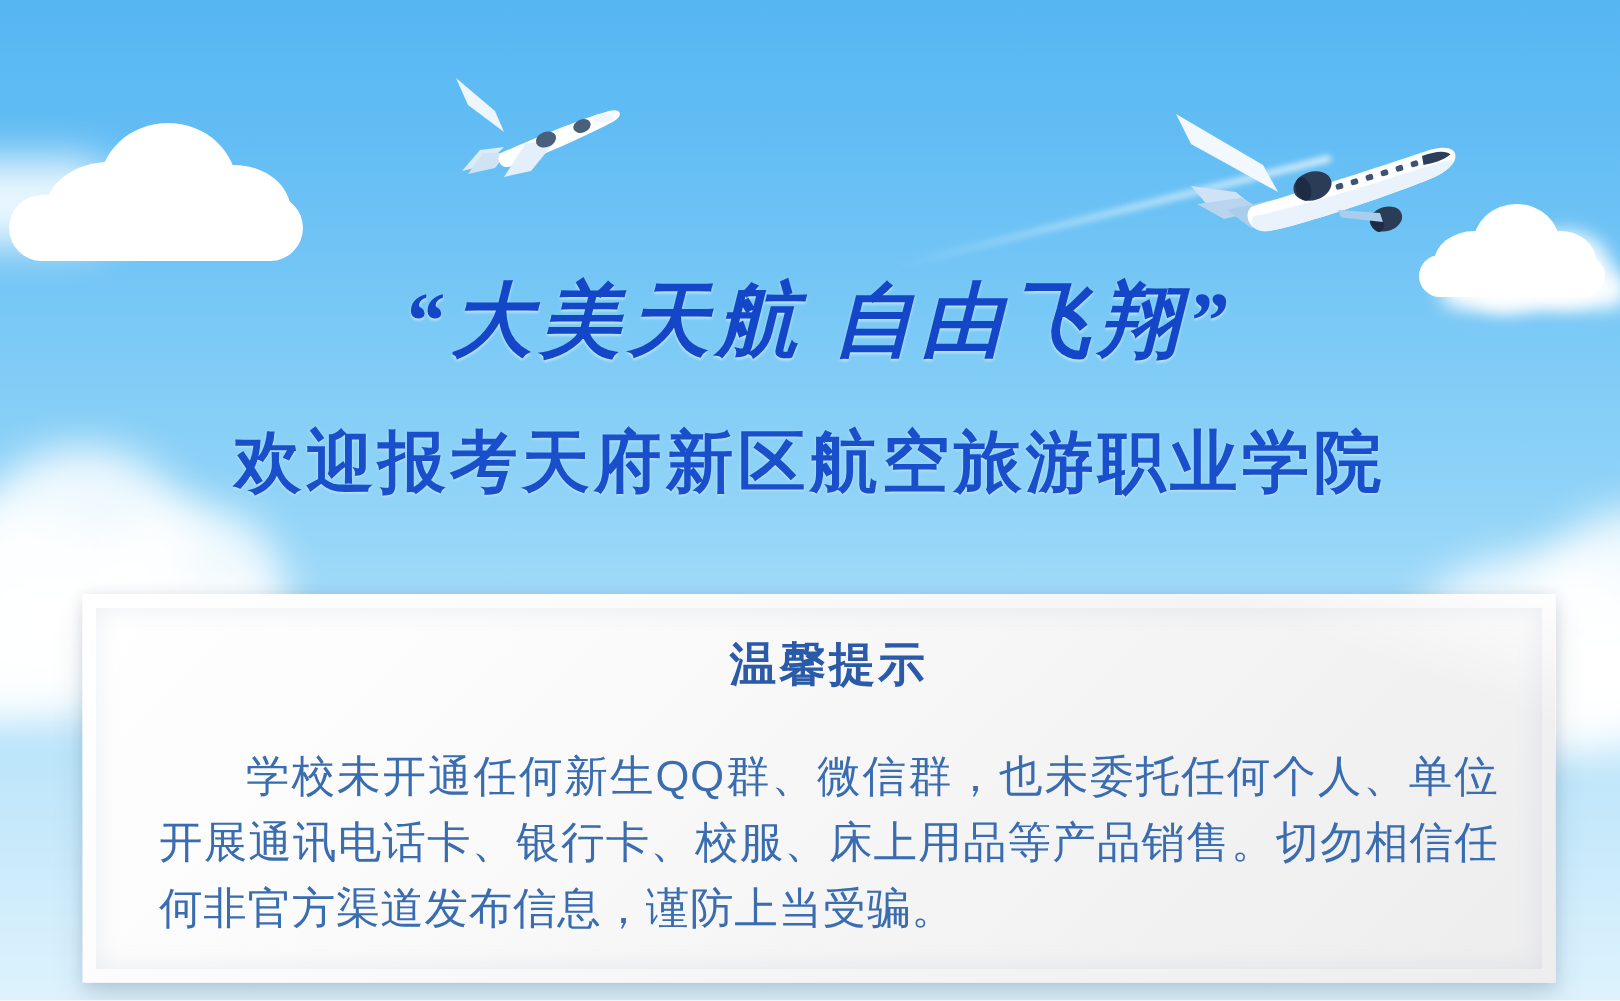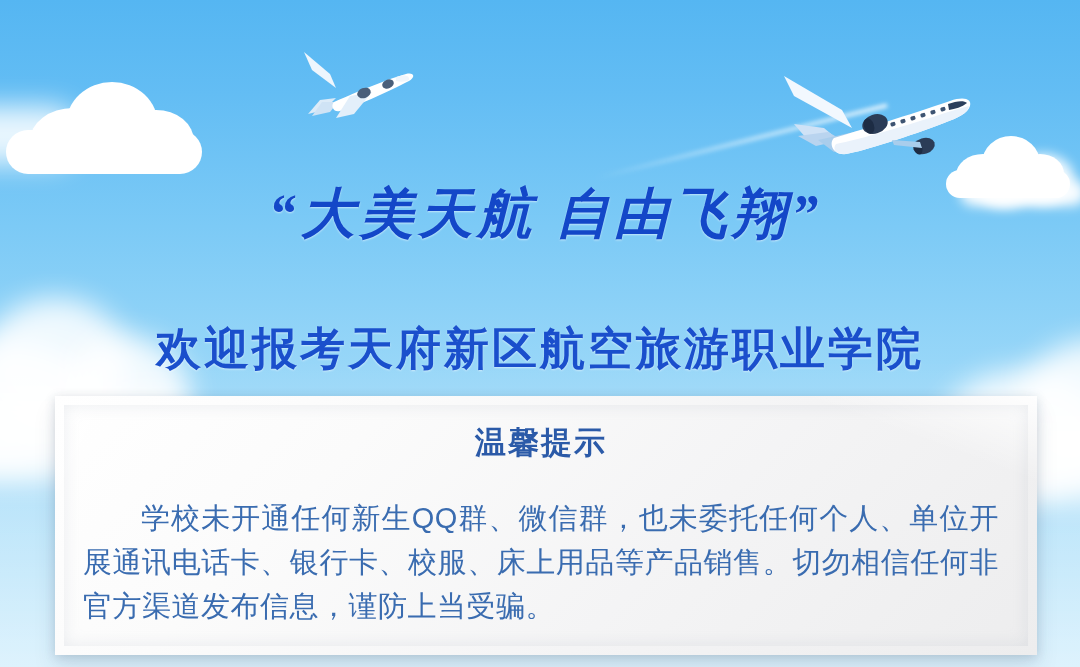"欢迎报考天府新区航空旅游职业学院" .subhead-wrap { margin-top: 41px -> none }
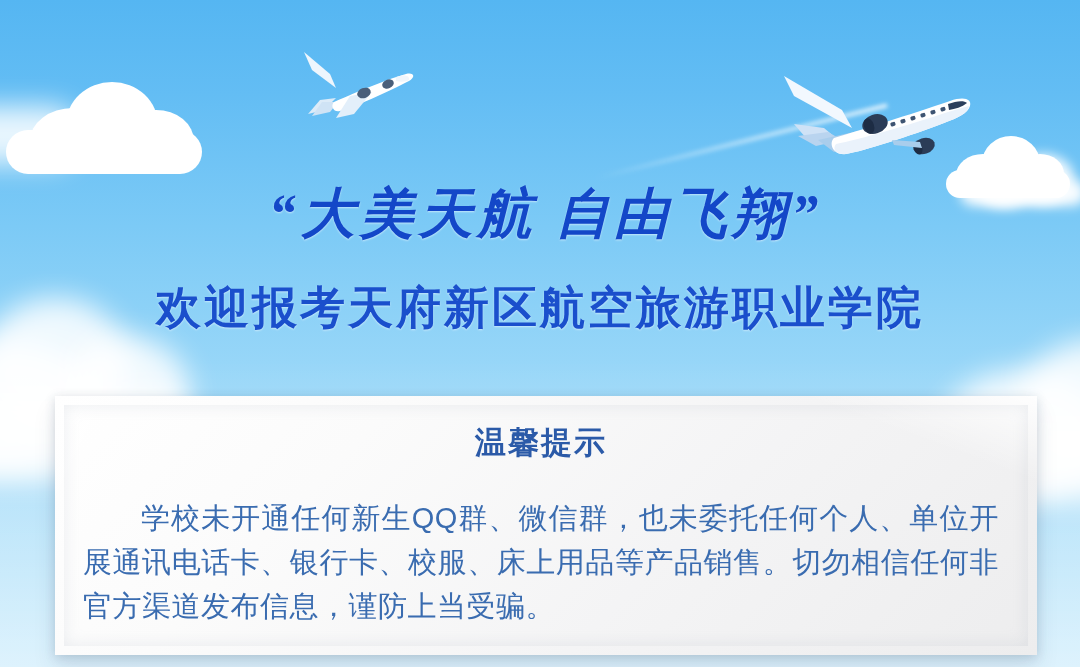"温馨提示" .notice-inner { padding: 26px 38px 0 28px -> 26px 38px 0 51px }
